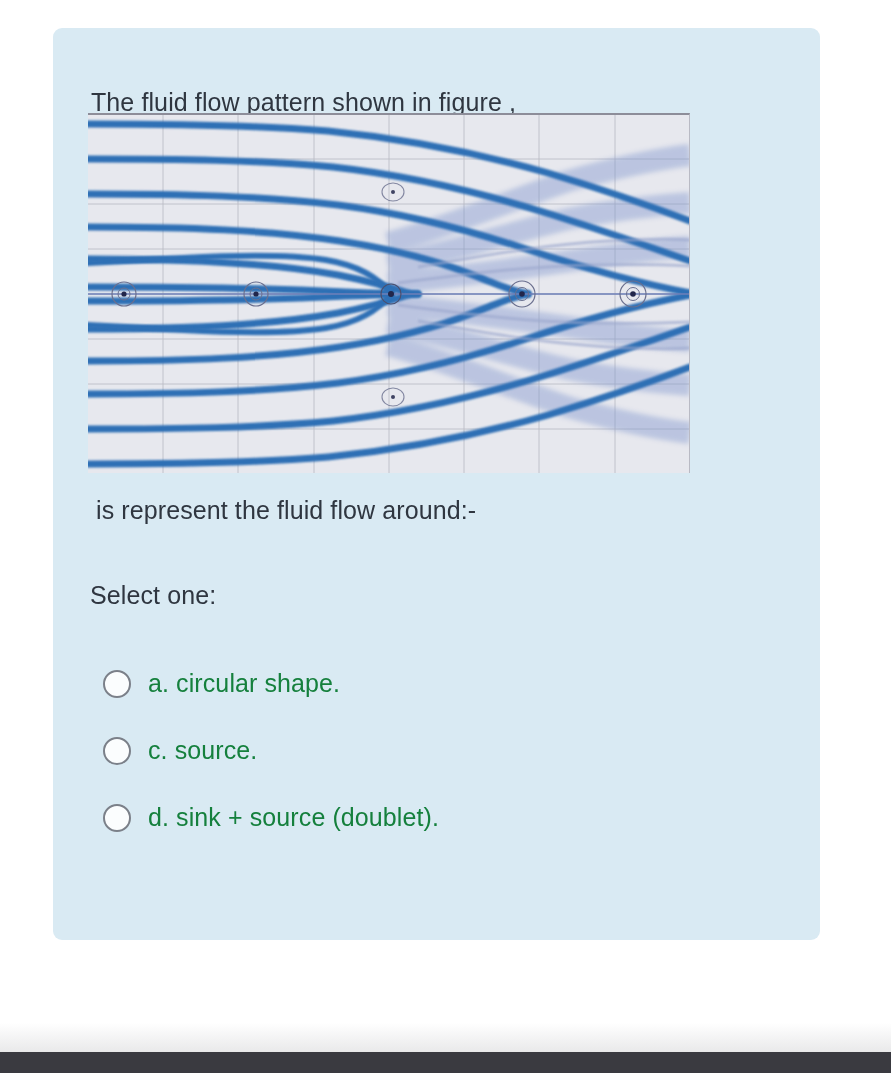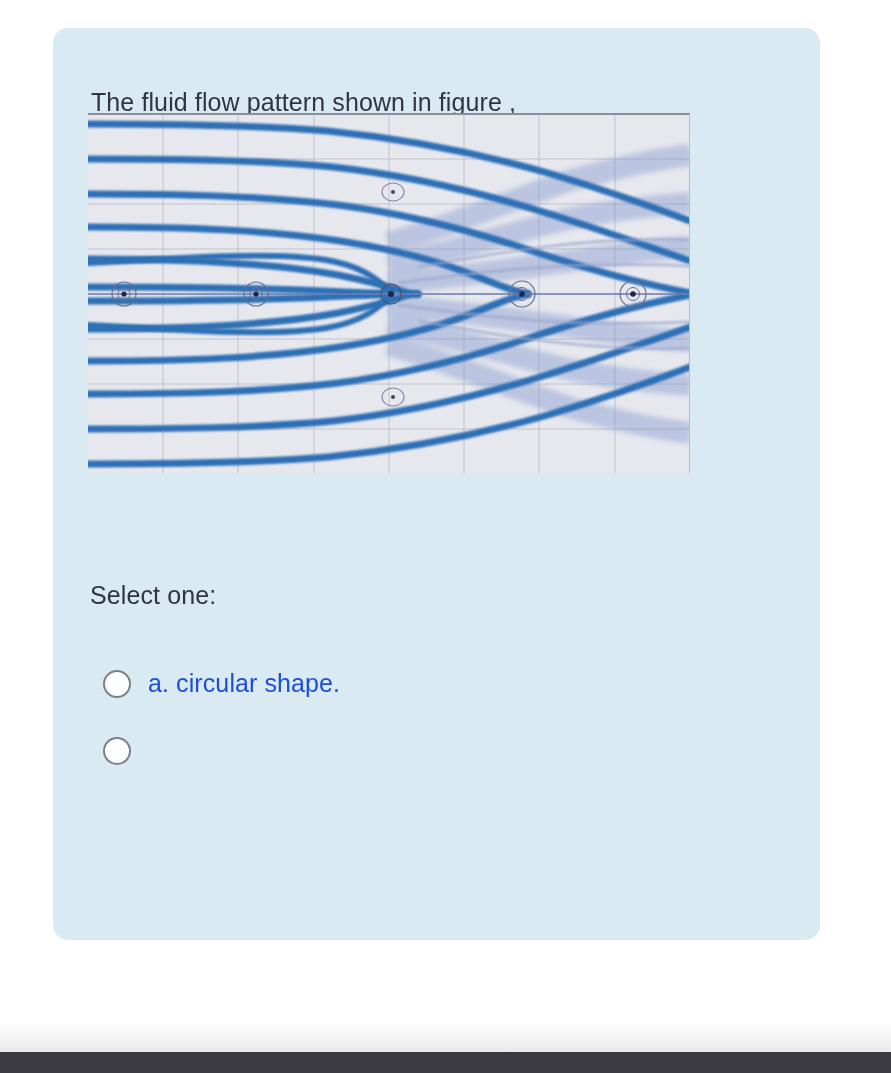"The fluid flow pattern shown" #question-card { border-radius: 15px -> 9px }
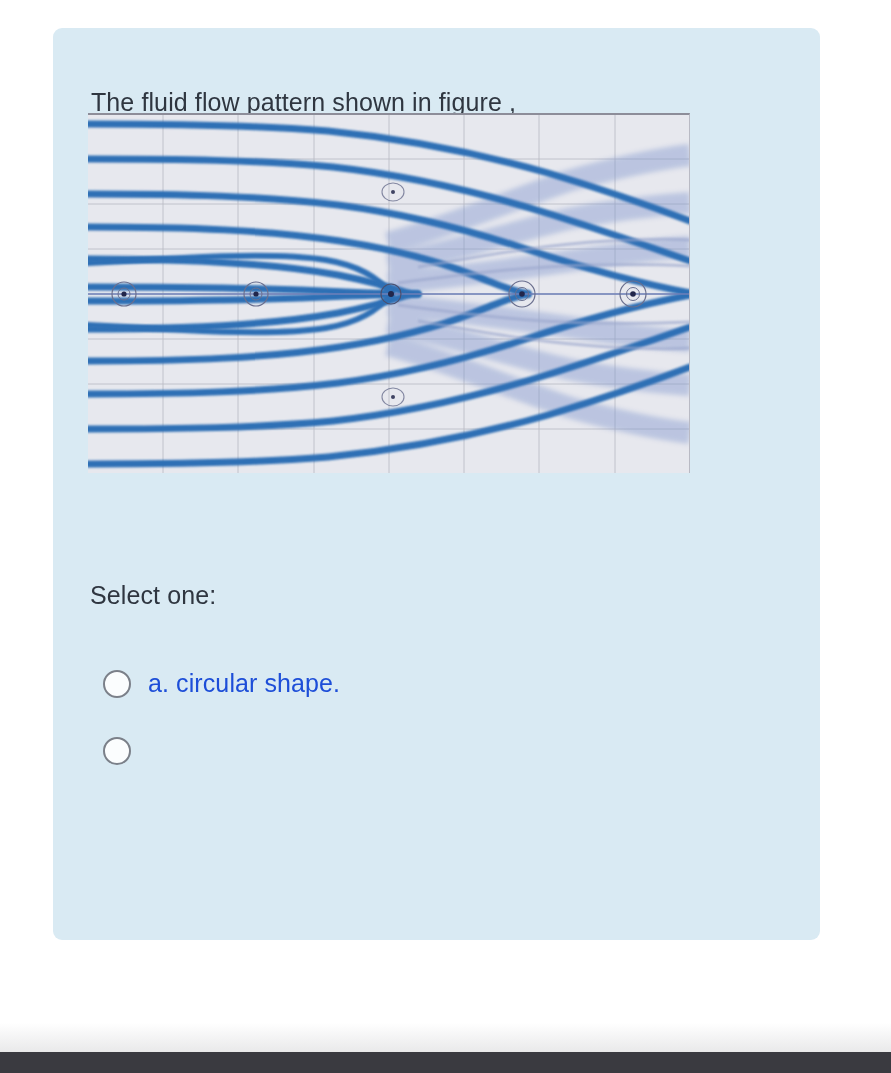"is represent the fluid flow" div.q-text { html: none -> <div>is represent the fluid flow around:-</div> }
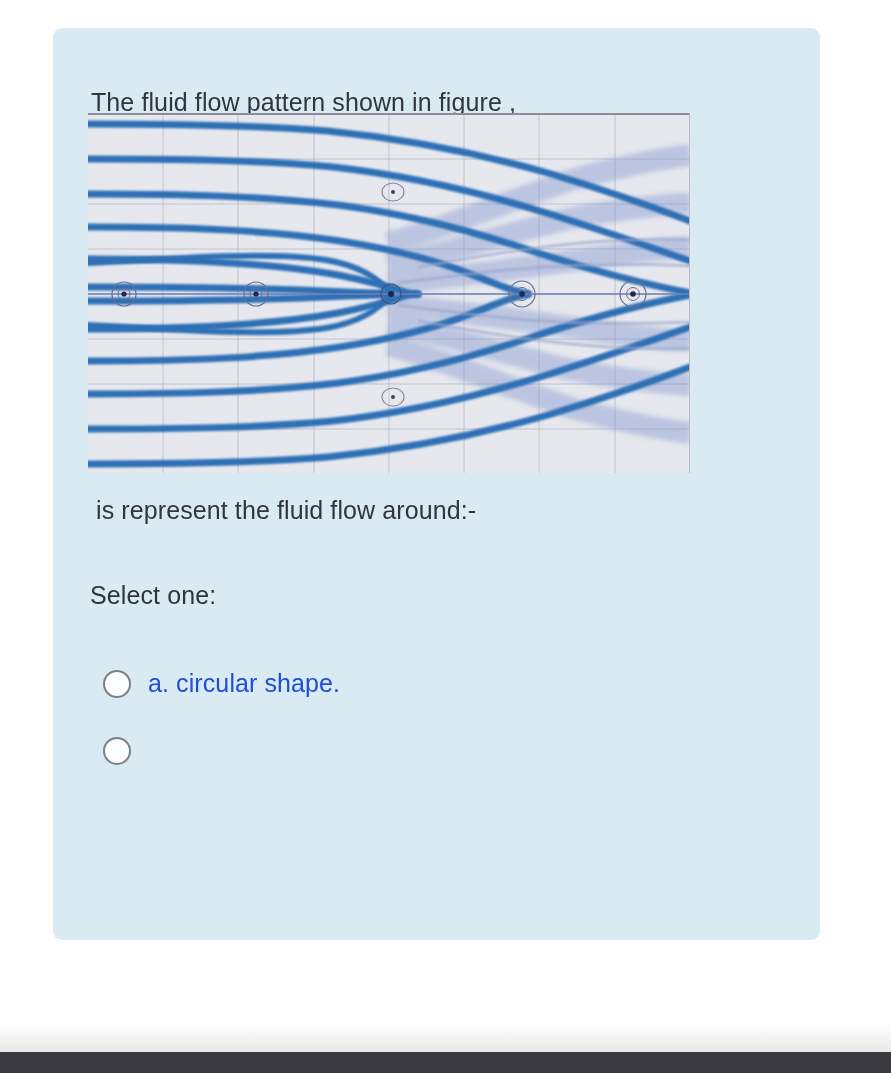"a. circular shape." .option-label { color: #1d4ed8 -> #15803d }
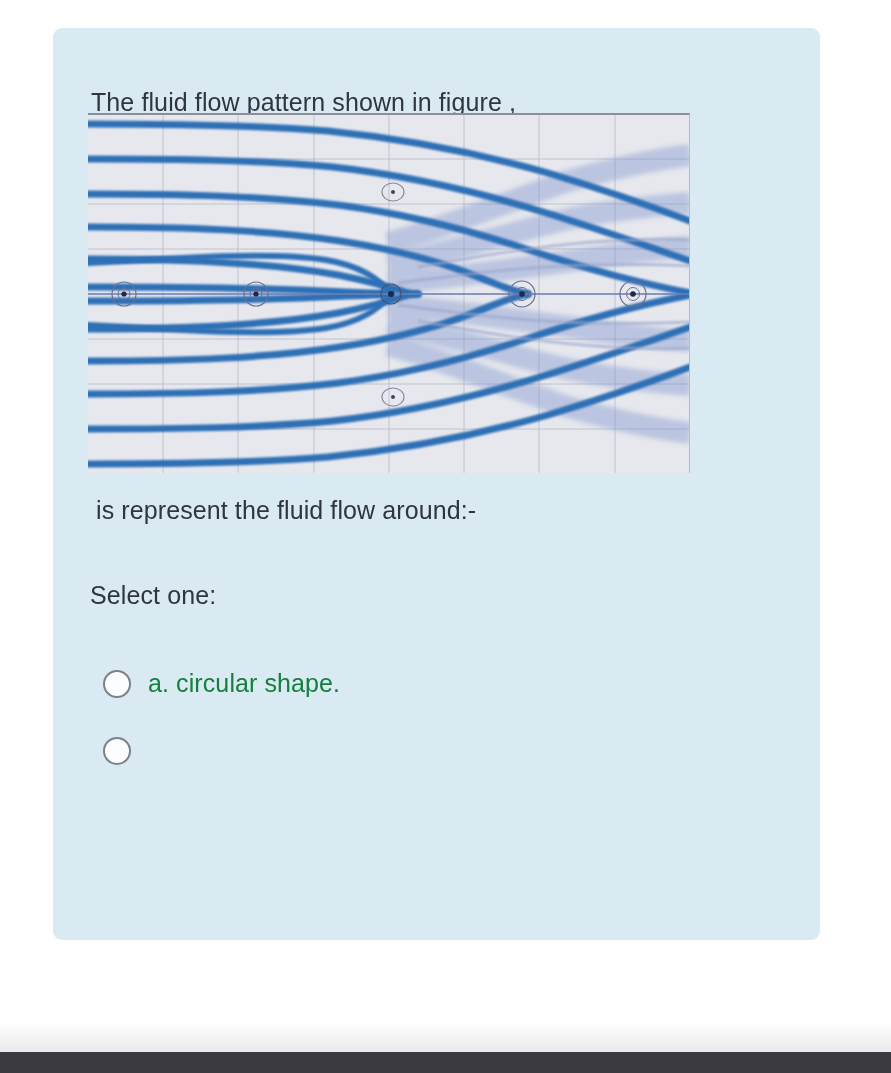"c. source." div.option-row { html: none -> <div> <span></span> <span>c. source.</span> </div> }
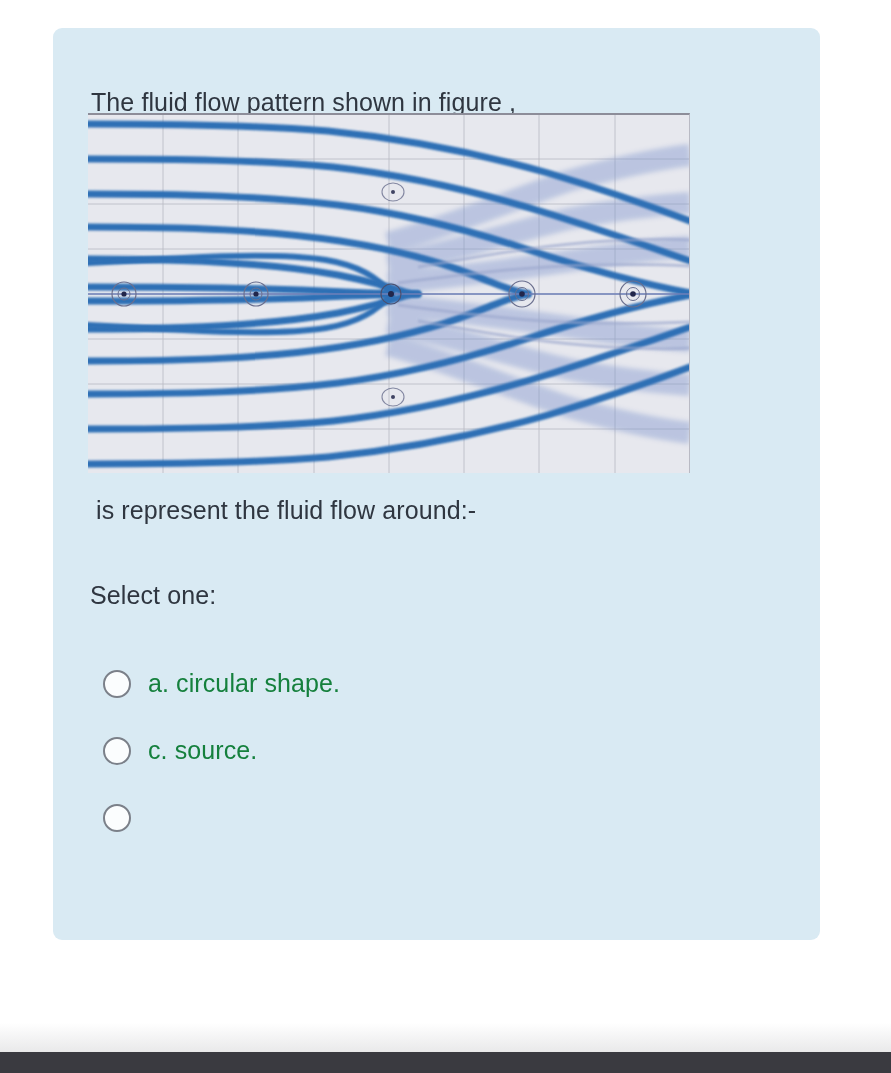"d. sink + source (doublet)." span.option-label { html: none -> <span>d. sink + source (doublet).</span> }
